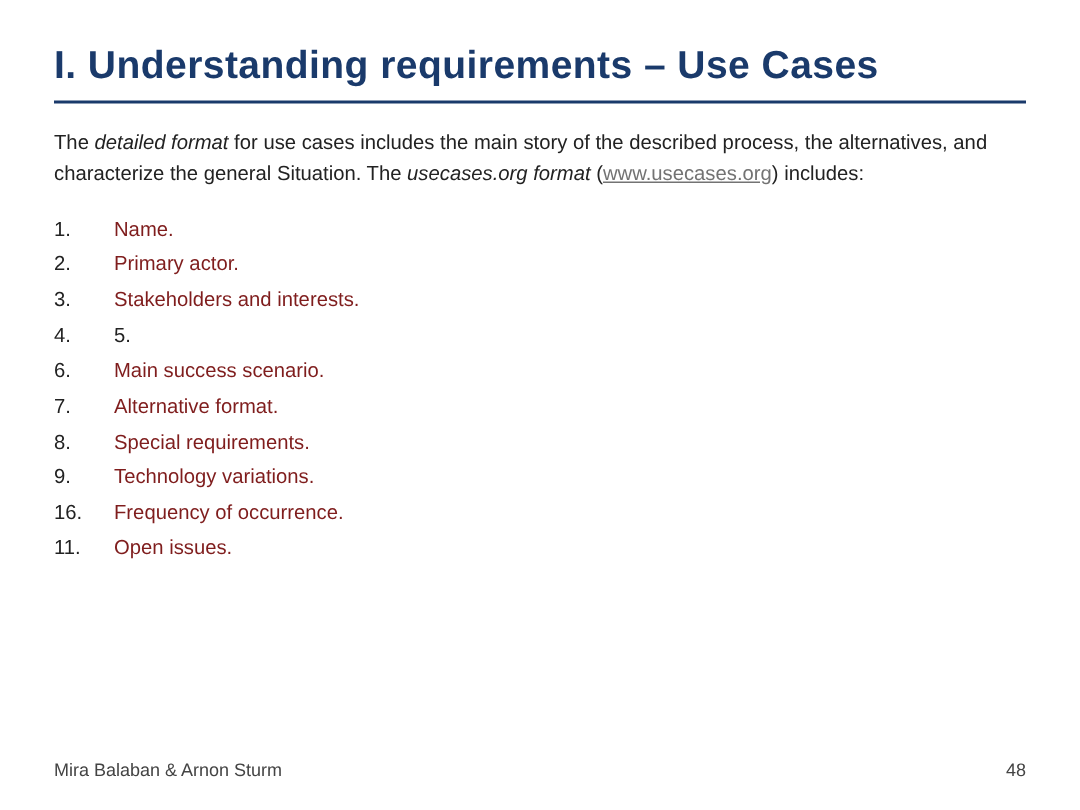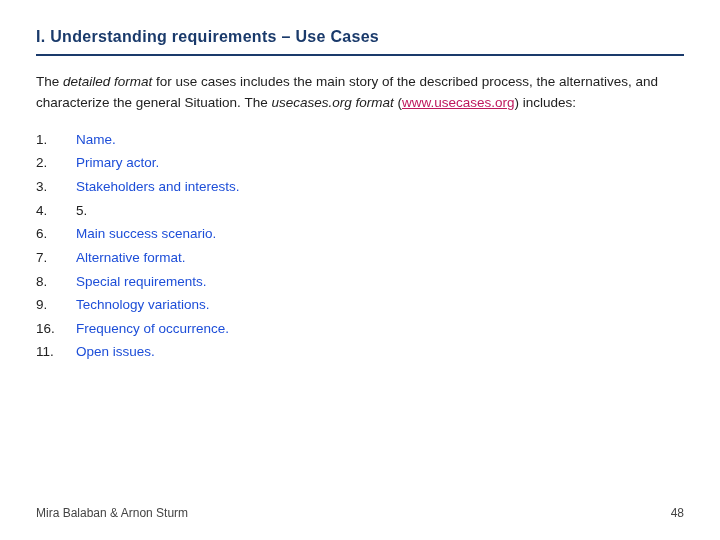"I. Understanding requirements – Use" .title { font-size: 16px -> 26px }
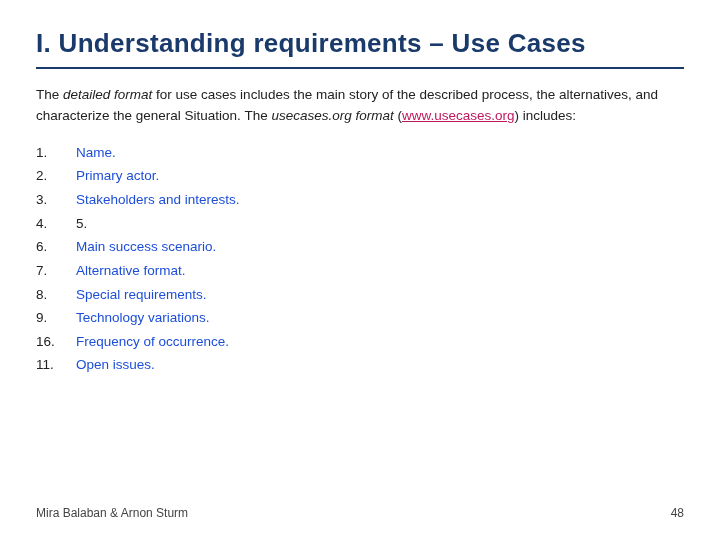"www.usecases.org" .intro-text a { color: #be185d -> #737373 }
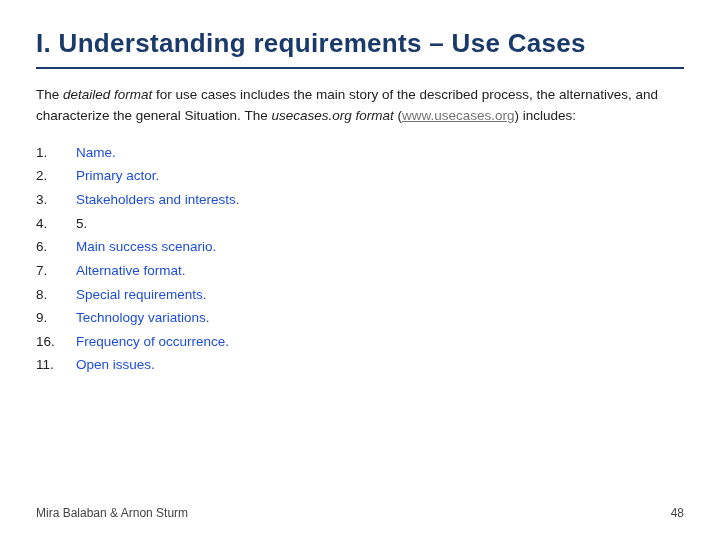"Name." .list-item-text { color: #1d4ed8 -> #7f1d1d }
